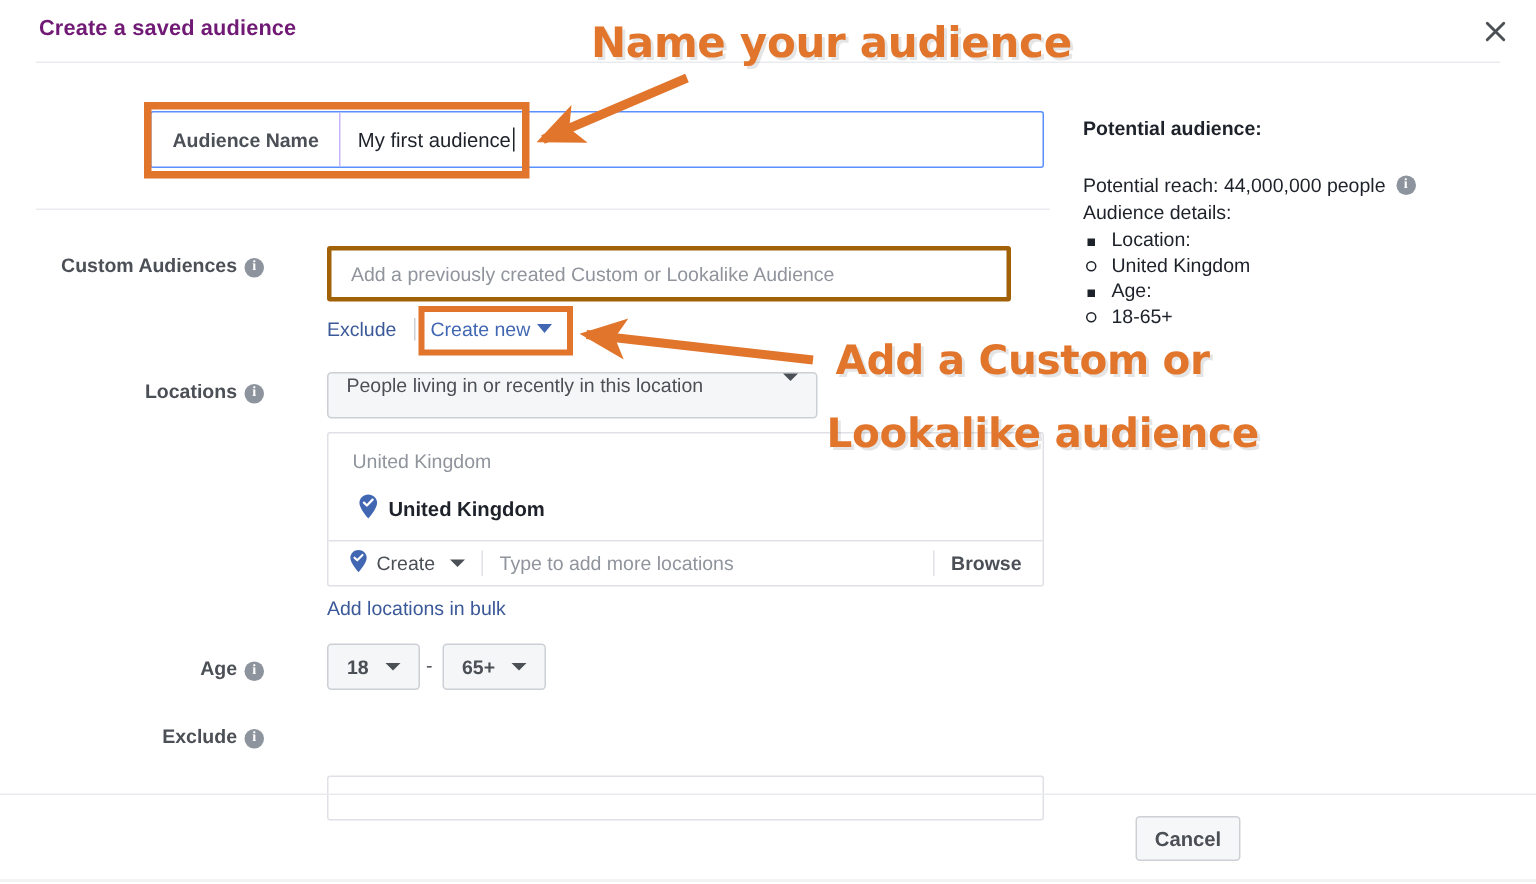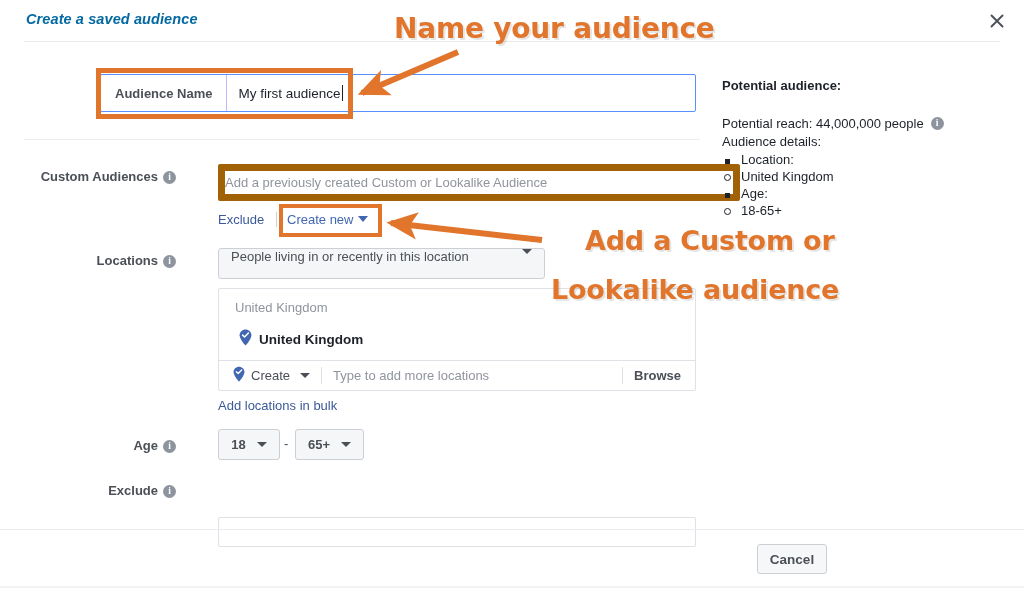"Create a saved audience" .dlg-title { color: #0369a1 -> #701a75; font-style: italic -> none }
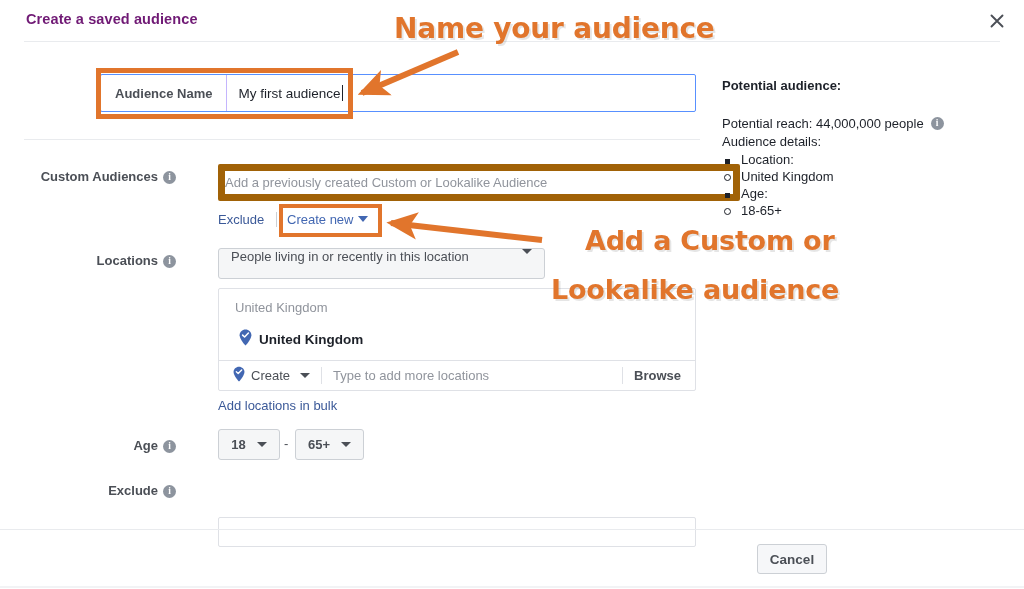"Add a previously created Custom" .ca-input { border: 7px solid #a16207 -> 3px solid #a16207; padding-left: none -> 13px; width: 522px -> 456px }
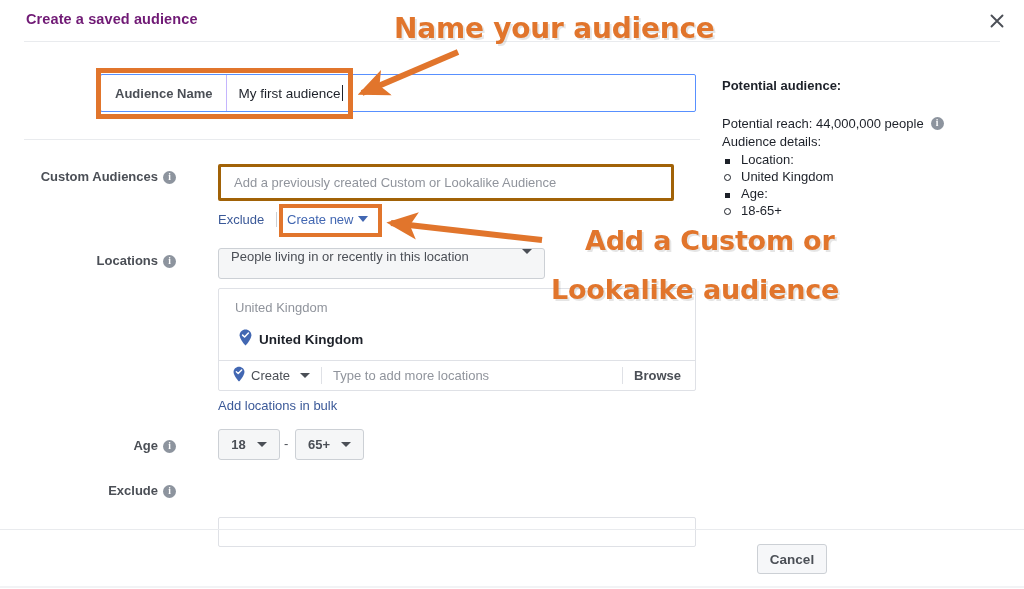"Add a Custom or" .anno2 { margin-left: 28px -> none }
